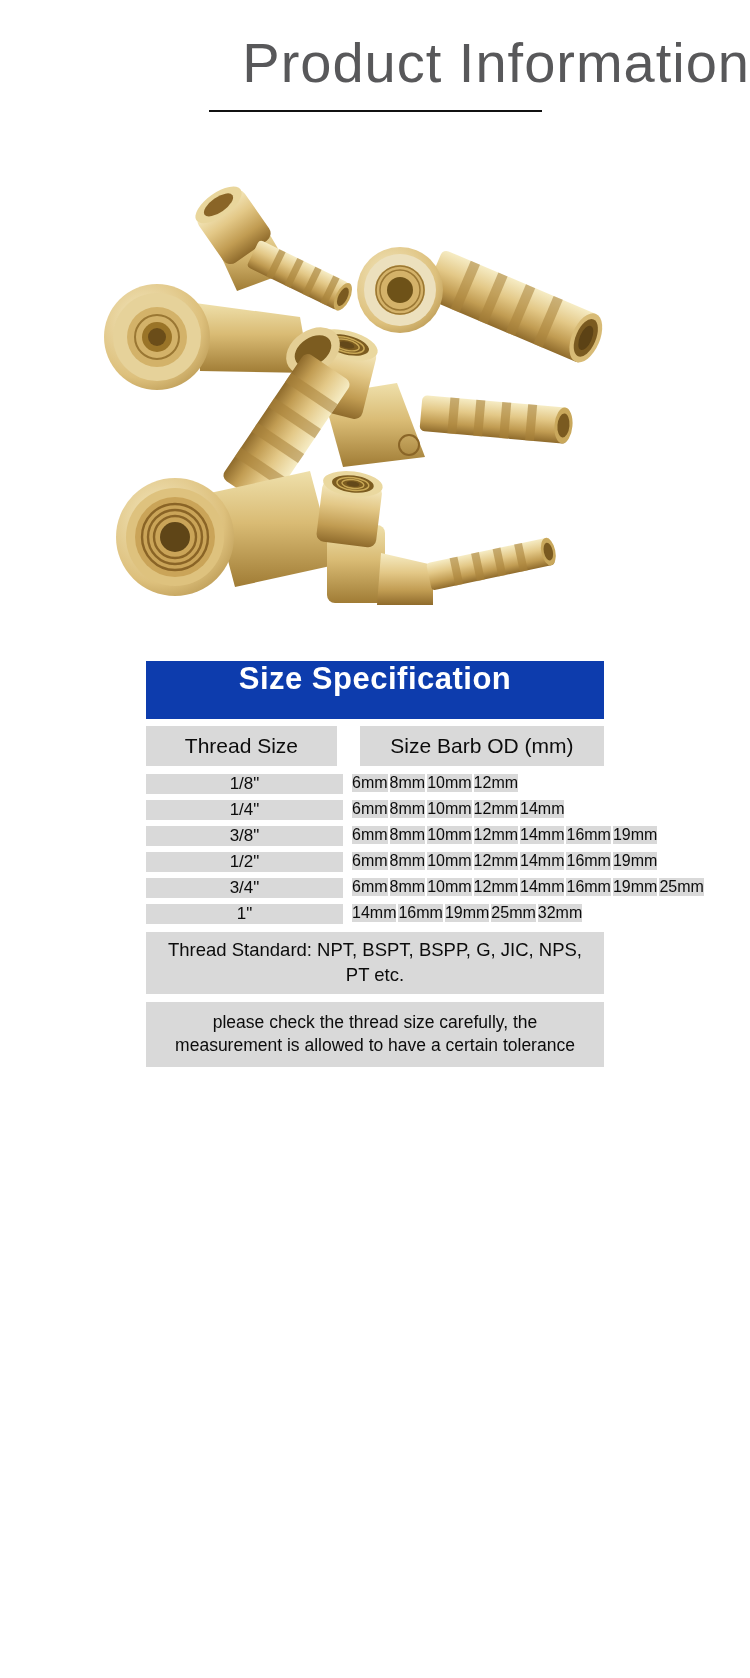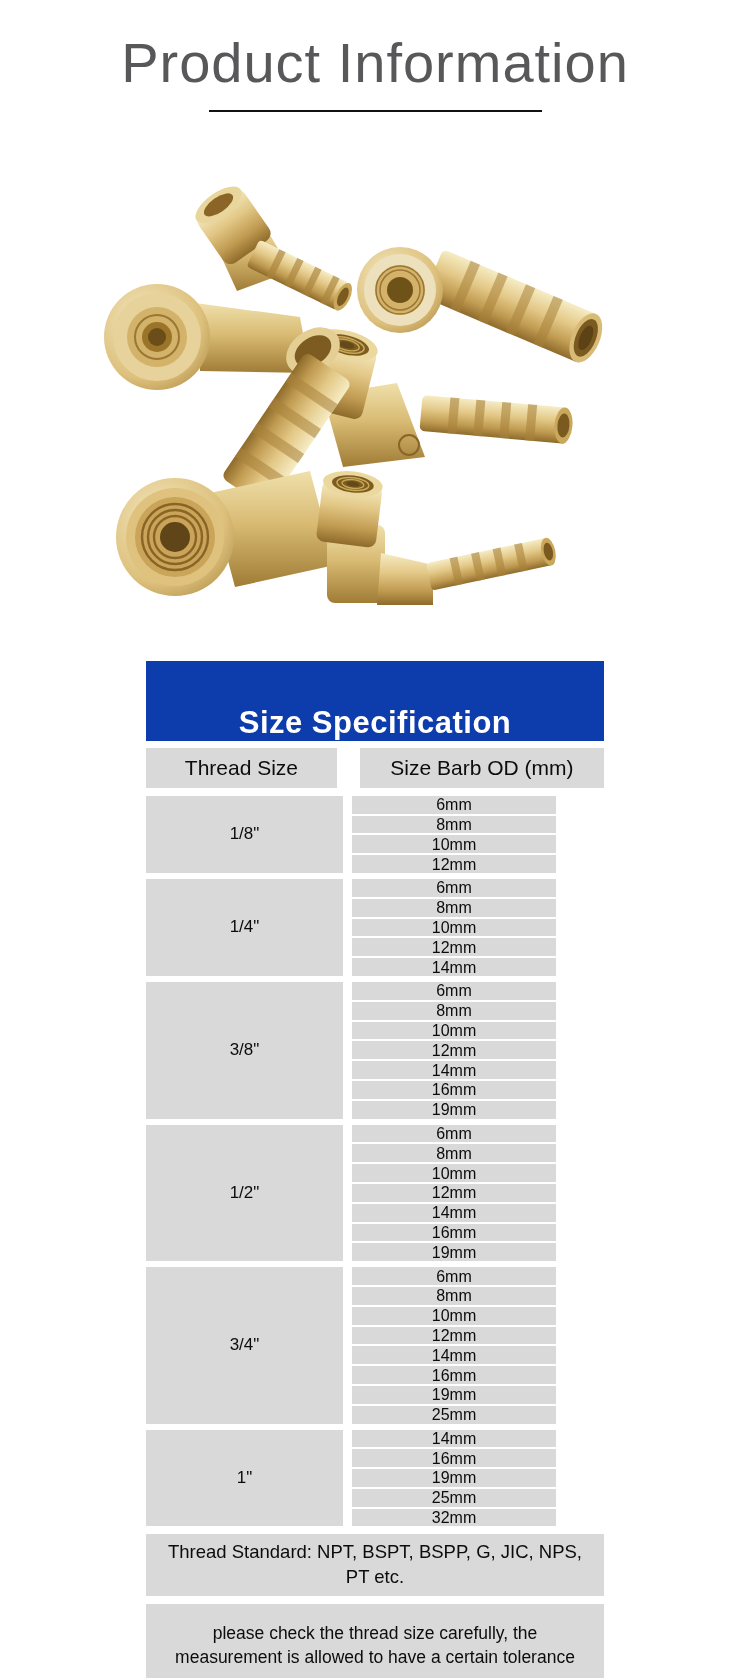"Product Information" .title-block { text-align: center -> right }
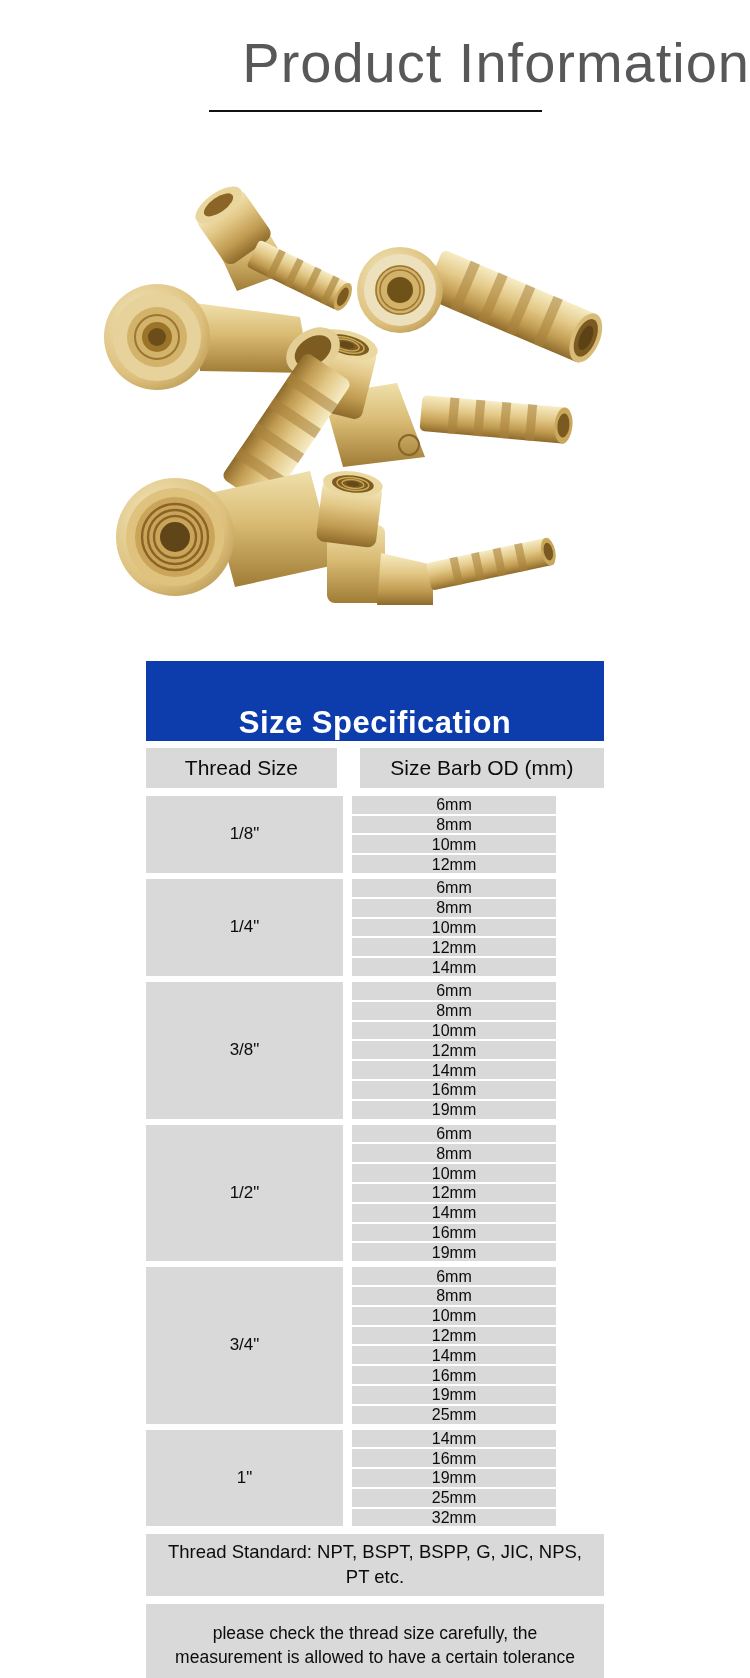"Size Specification" .section-header { align-items: flex-end -> flex-start; height: 80px -> 58px }
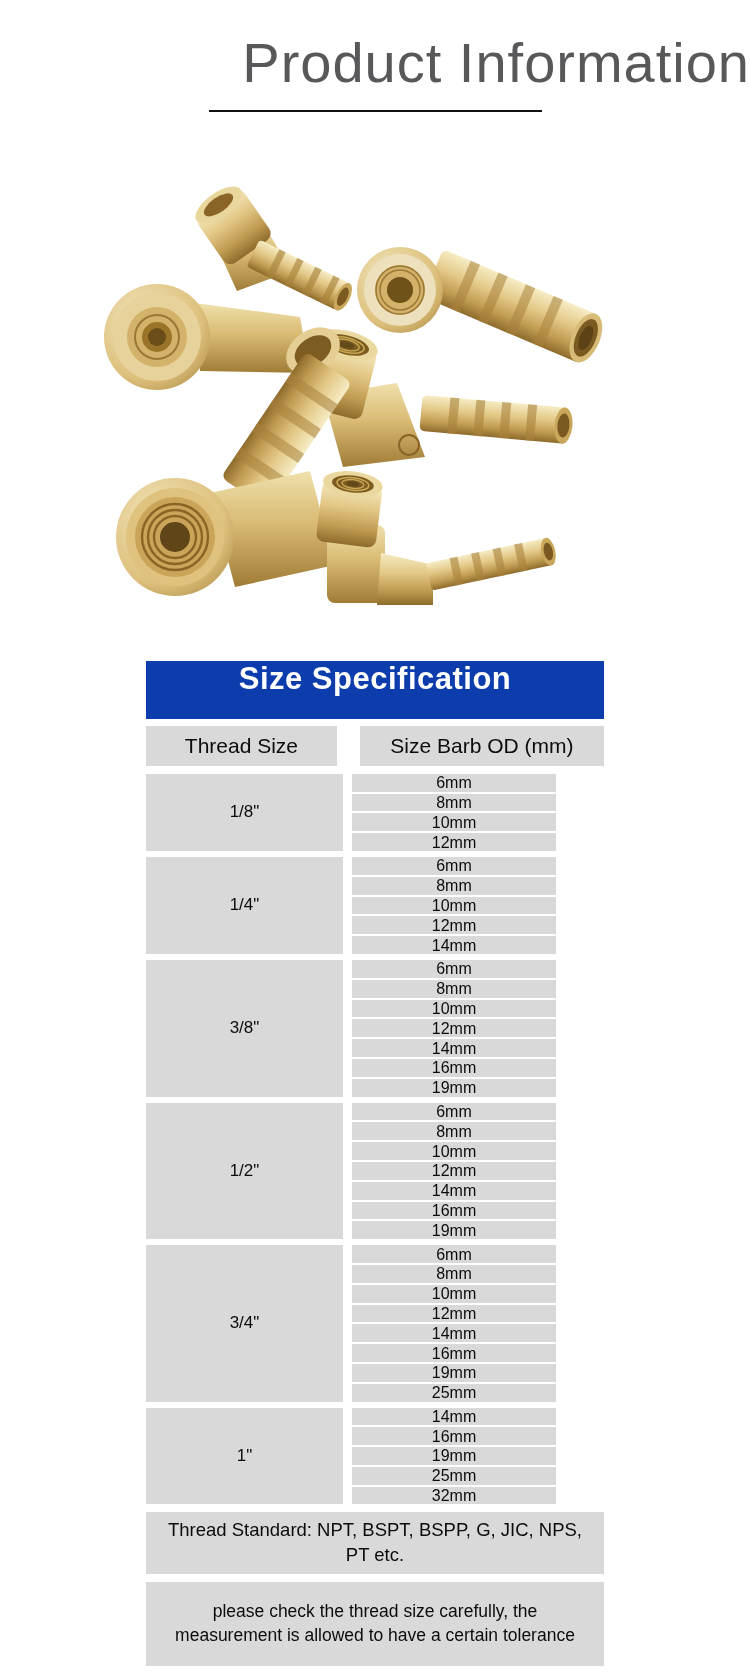"6mm" .barb-col { flex-direction: column -> row; width: 204px -> 224px }
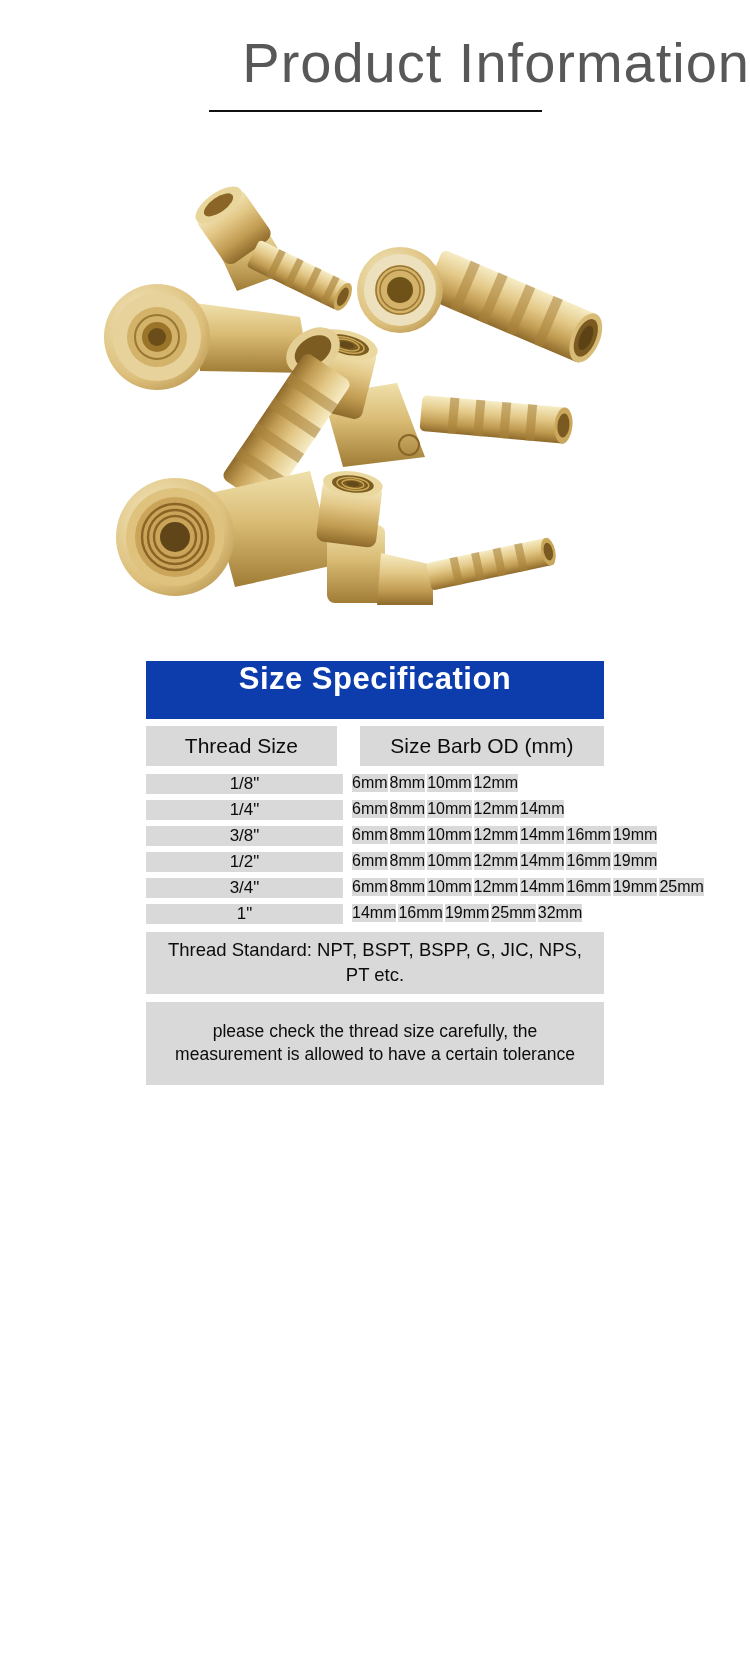"please check the thread size" .note-cell.small { padding: 18px 18px -> 9px 18px }
